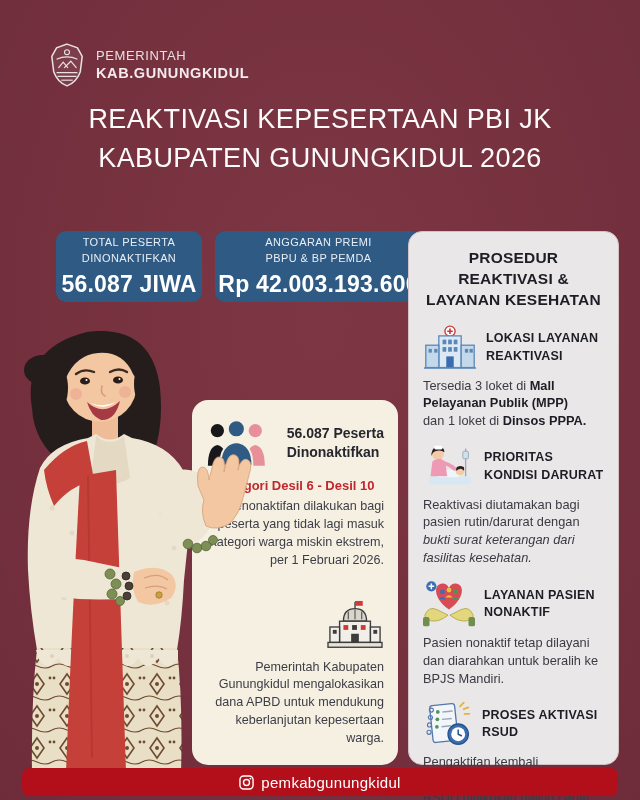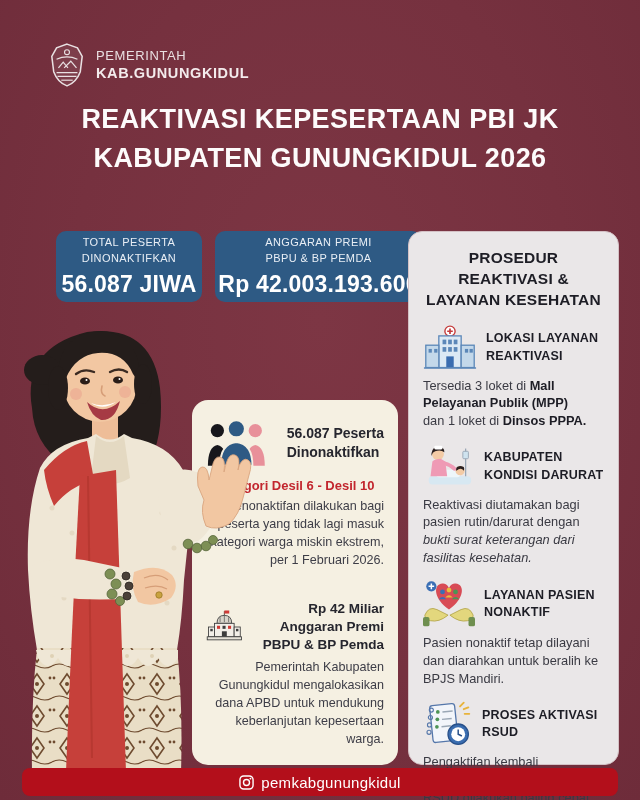"REAKTIVASI KEPESERTAAN PBI JK" .main-title { font-weight: 700 -> 400 }
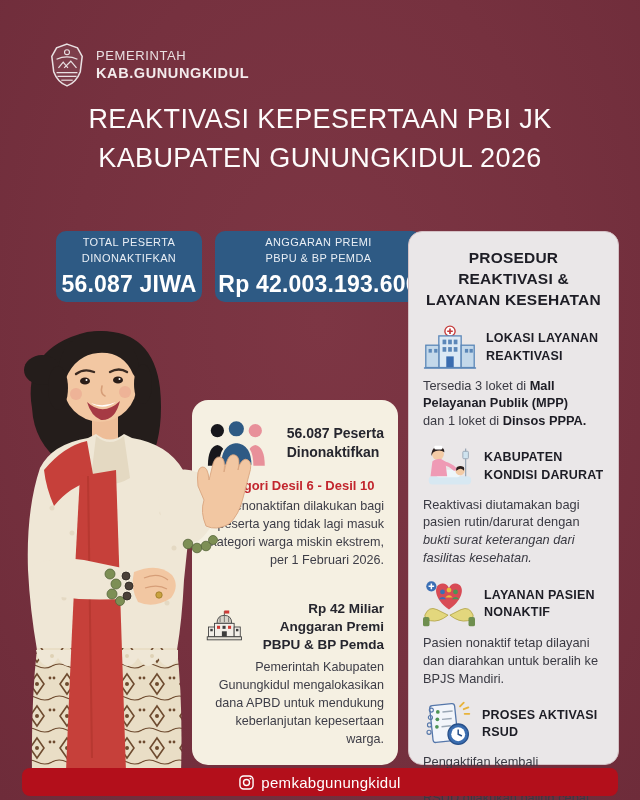"KABUPATEN" span { text: KABUPATEN -> PRIORITAS }
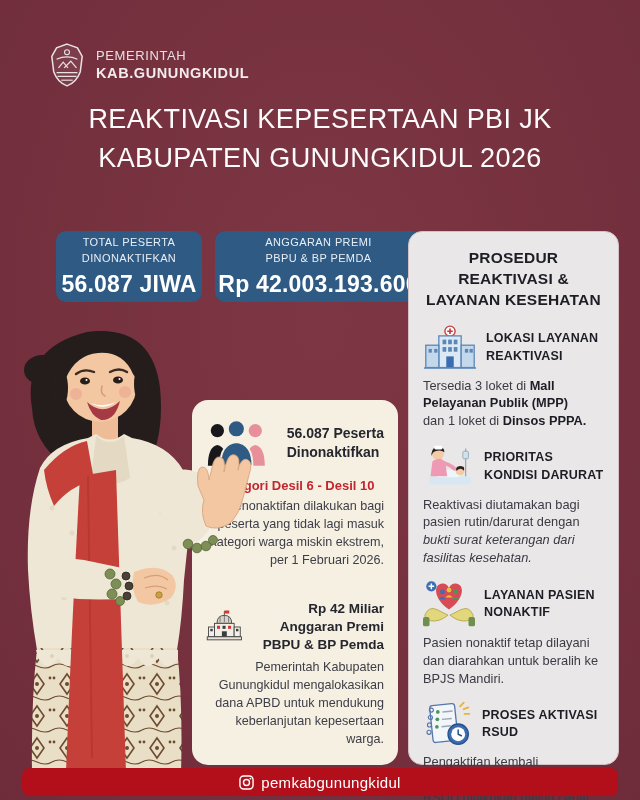"Rp 42 Miliar" div.card-head-text { html: <div> <span>Rp 42 Miliar</span><br> <span>Anggaran Premi</span><br> <span>PBPU &amp; BP Pemda</span> </div> -> none }
